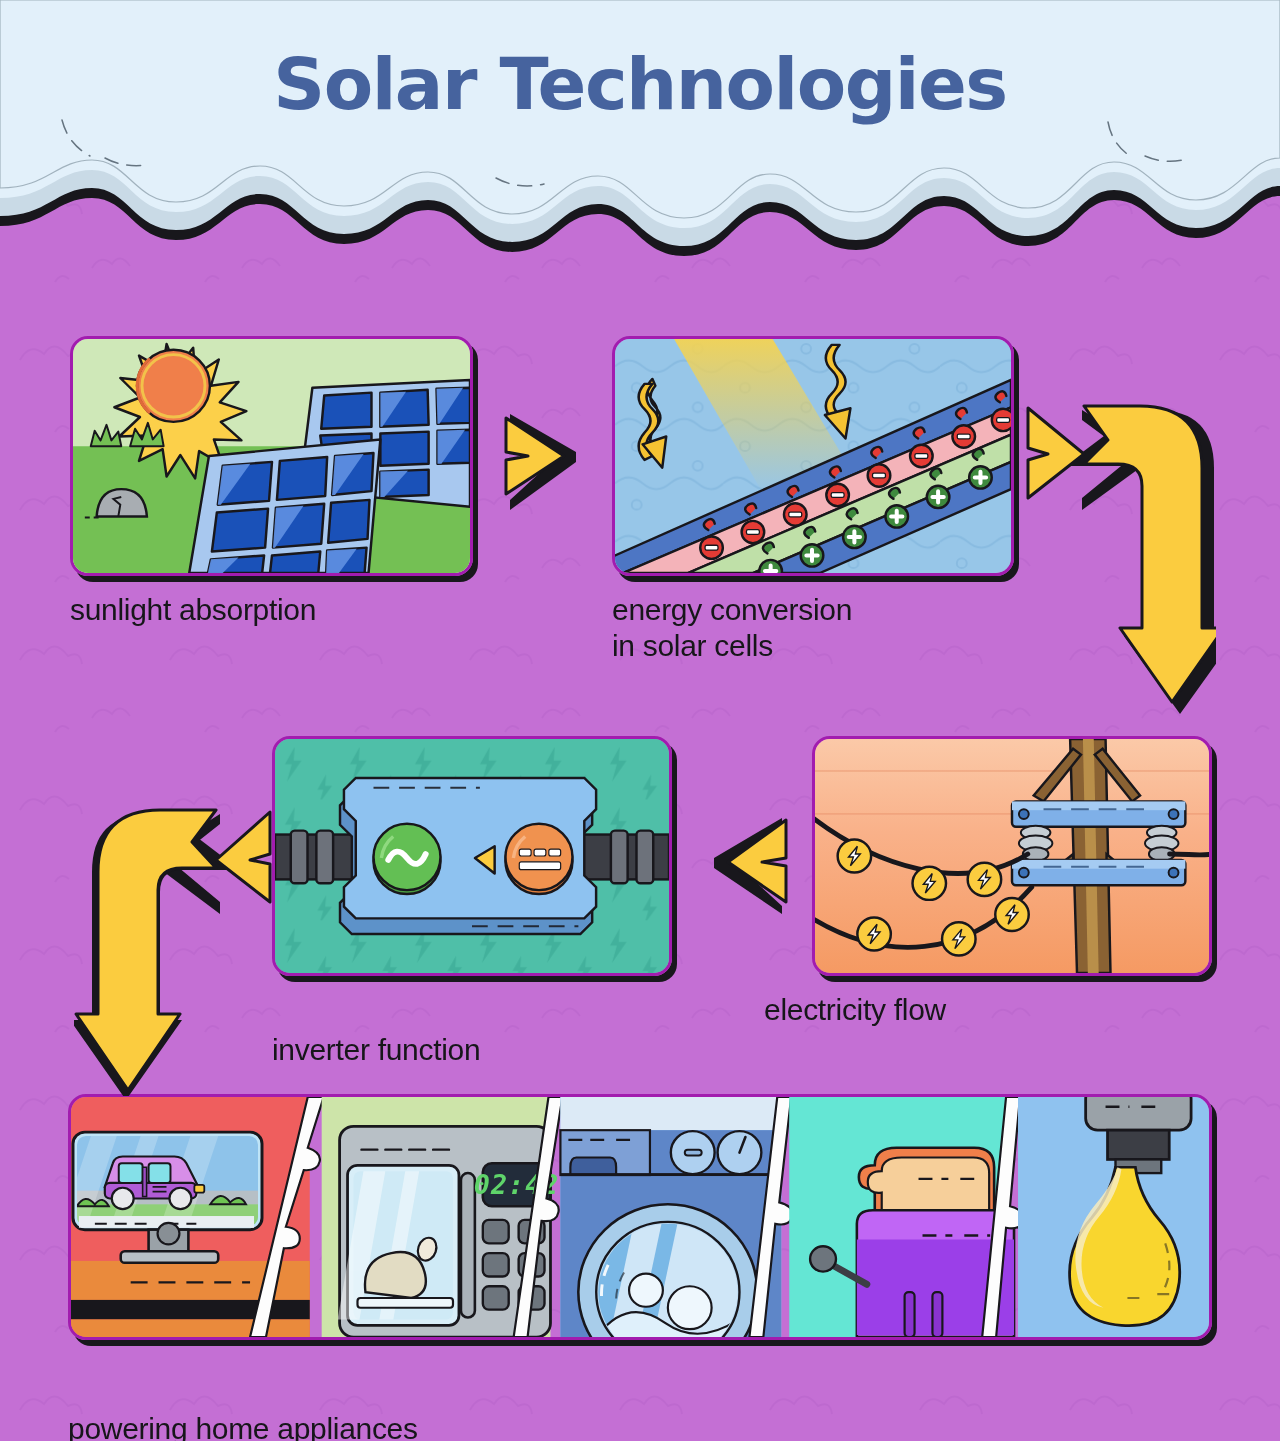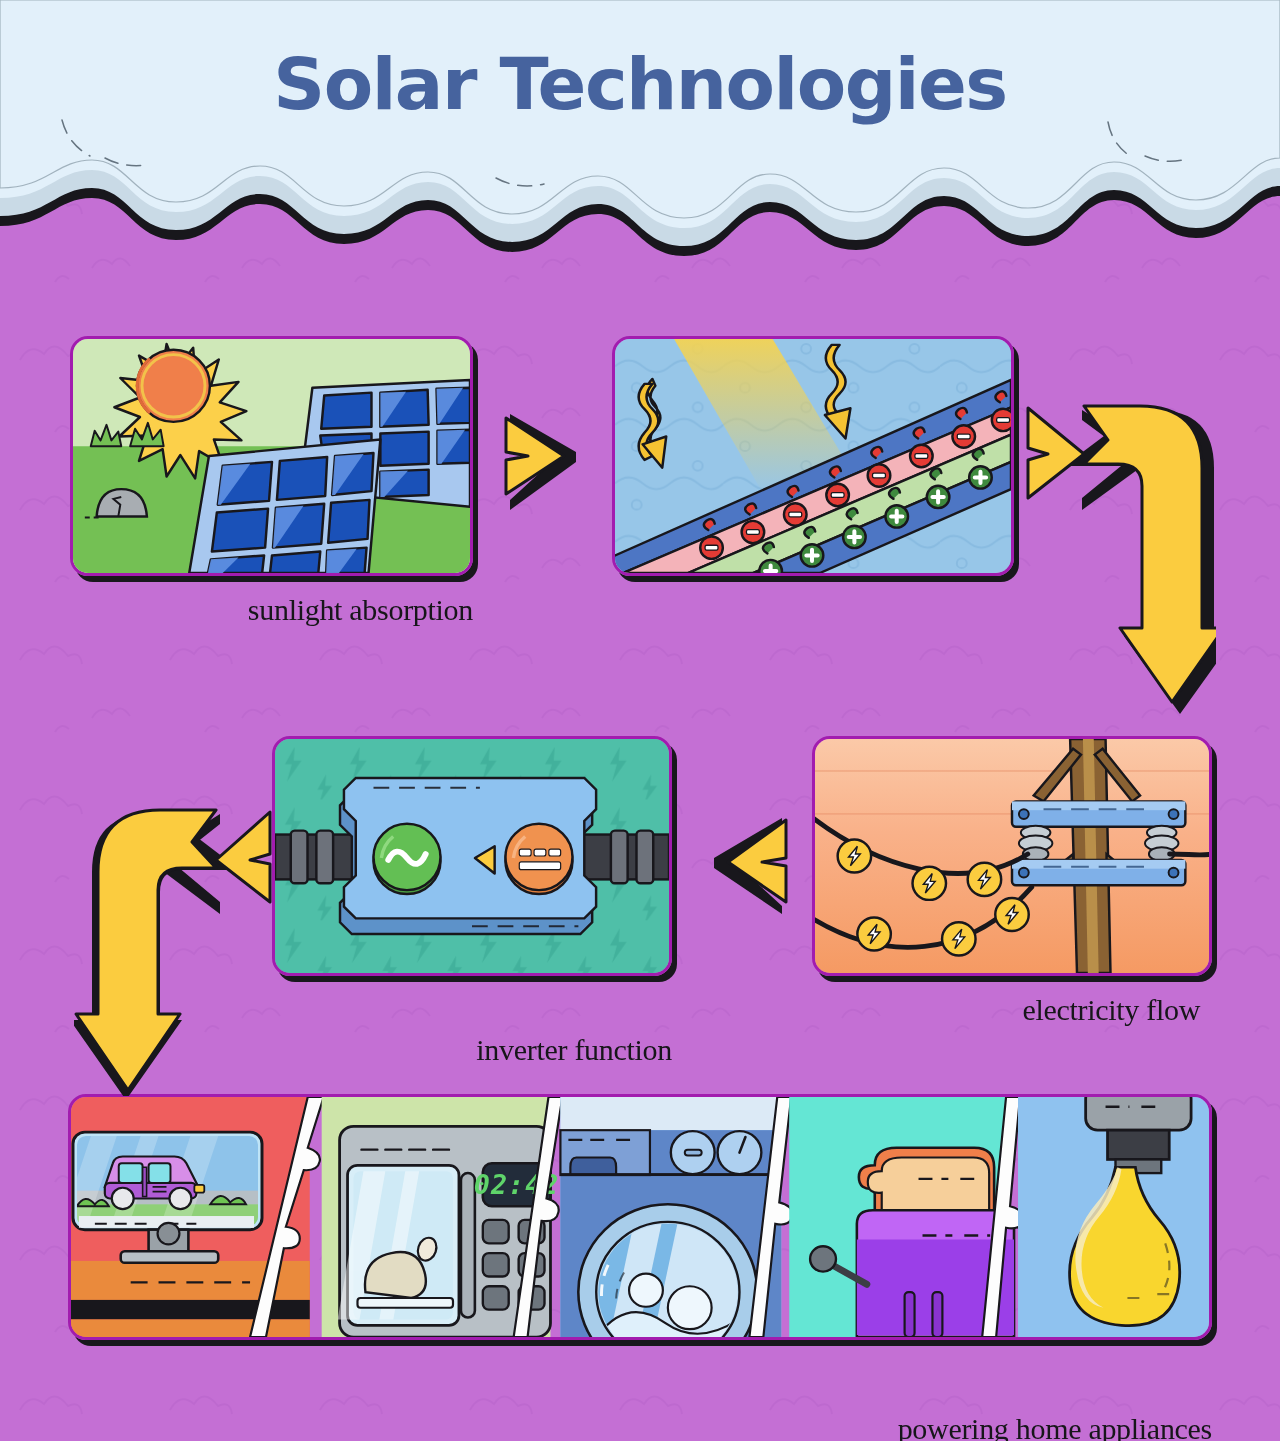"sunlight absorption" .caption { font-family: Liberation Serif, serif -> Liberation Sans, sans-serif; text-align: right -> left }
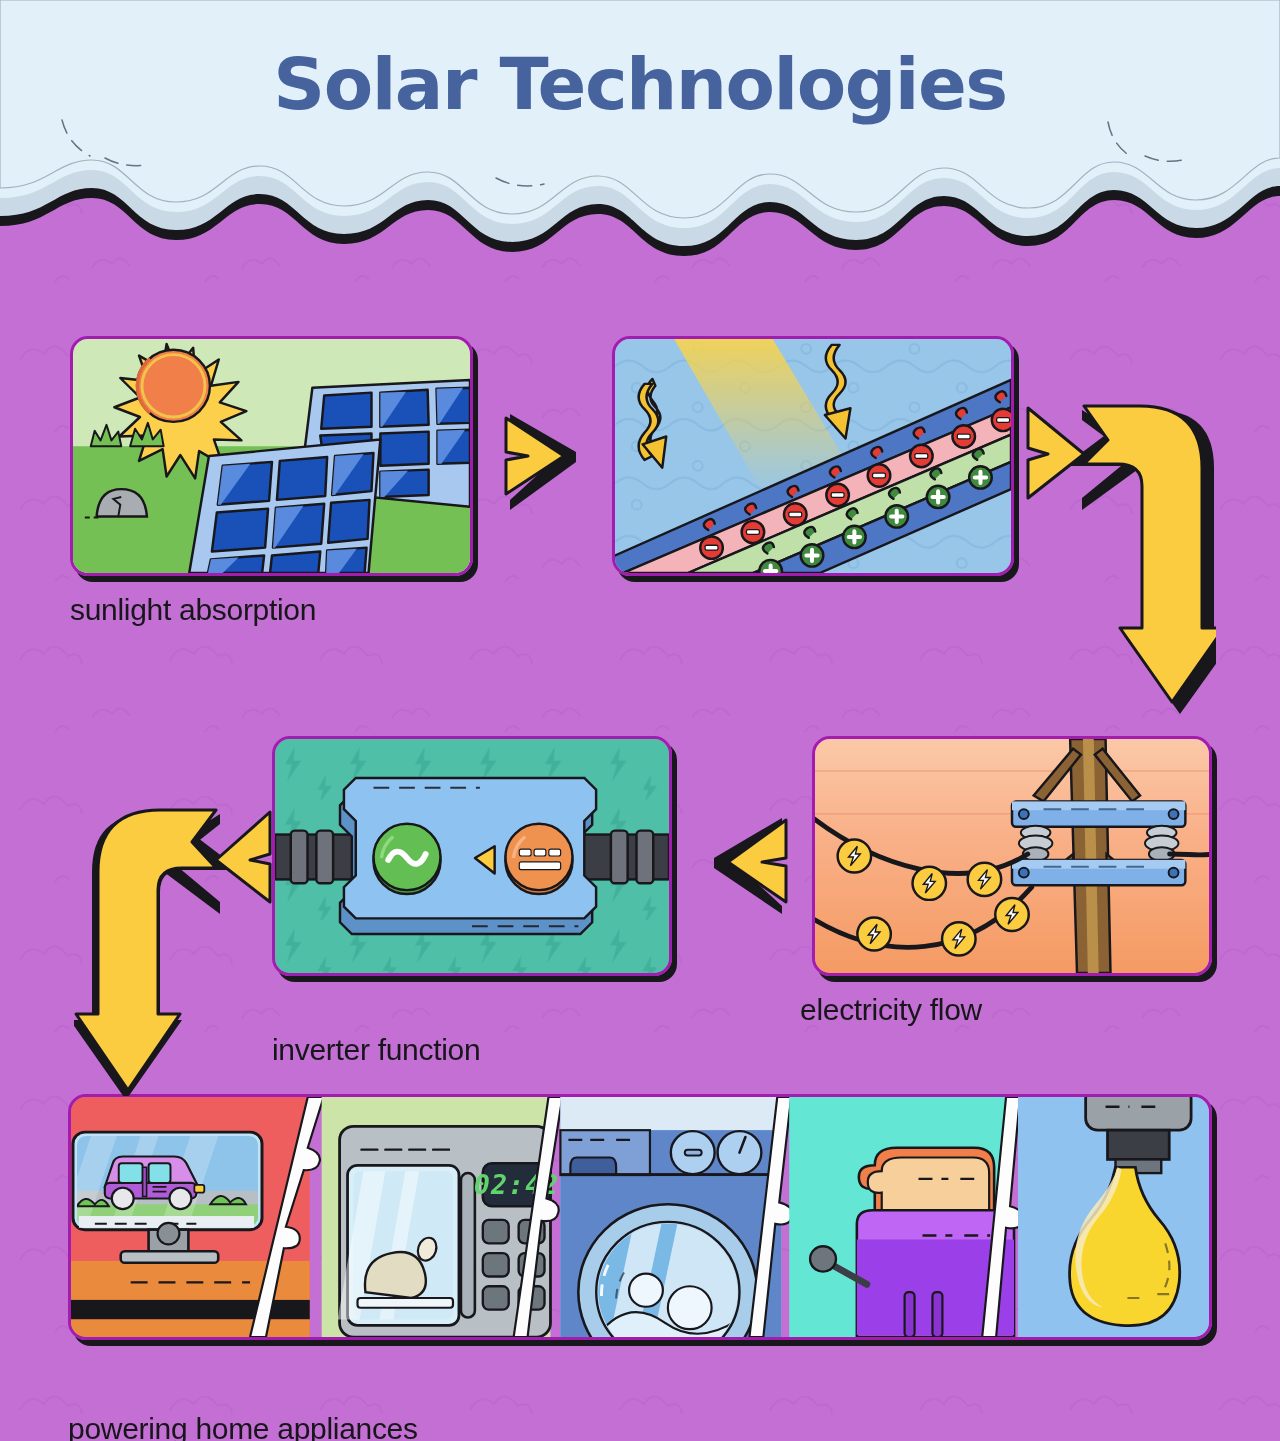"energy conversion" div { html: none -> <div>energy conversion</div> }
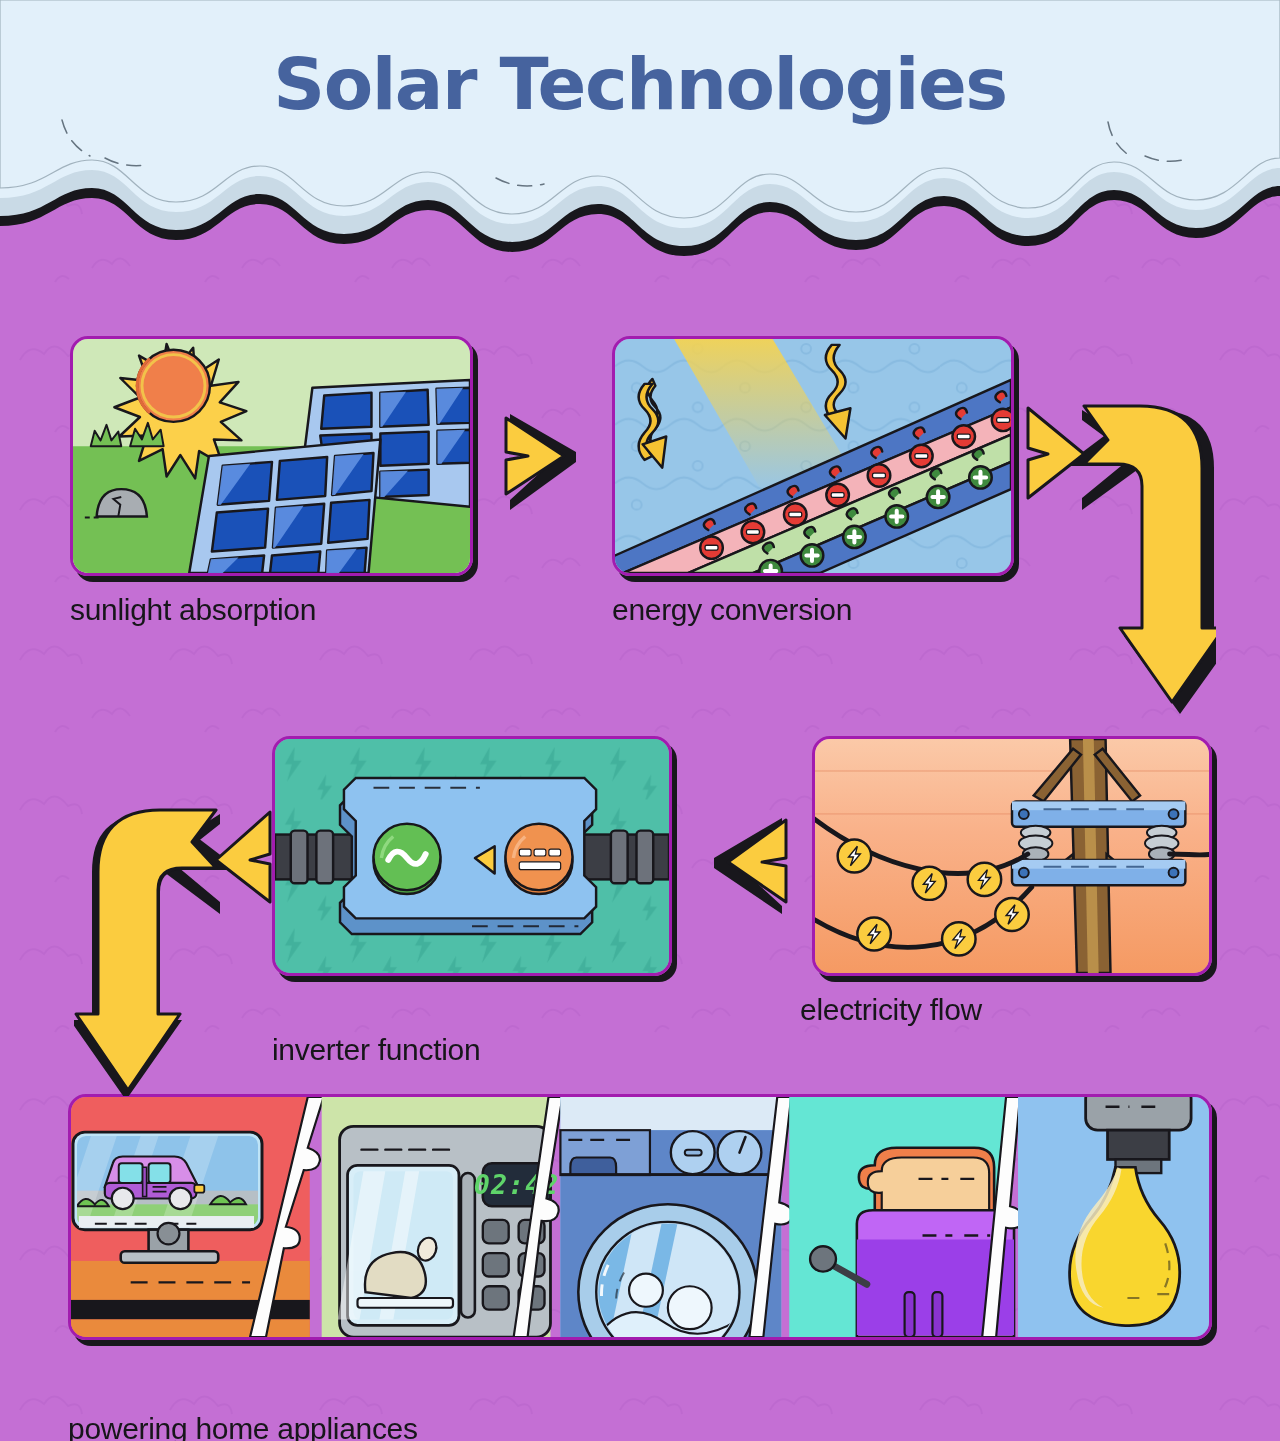"in solar cells" div { html: none -> <div>in solar cells</div> }
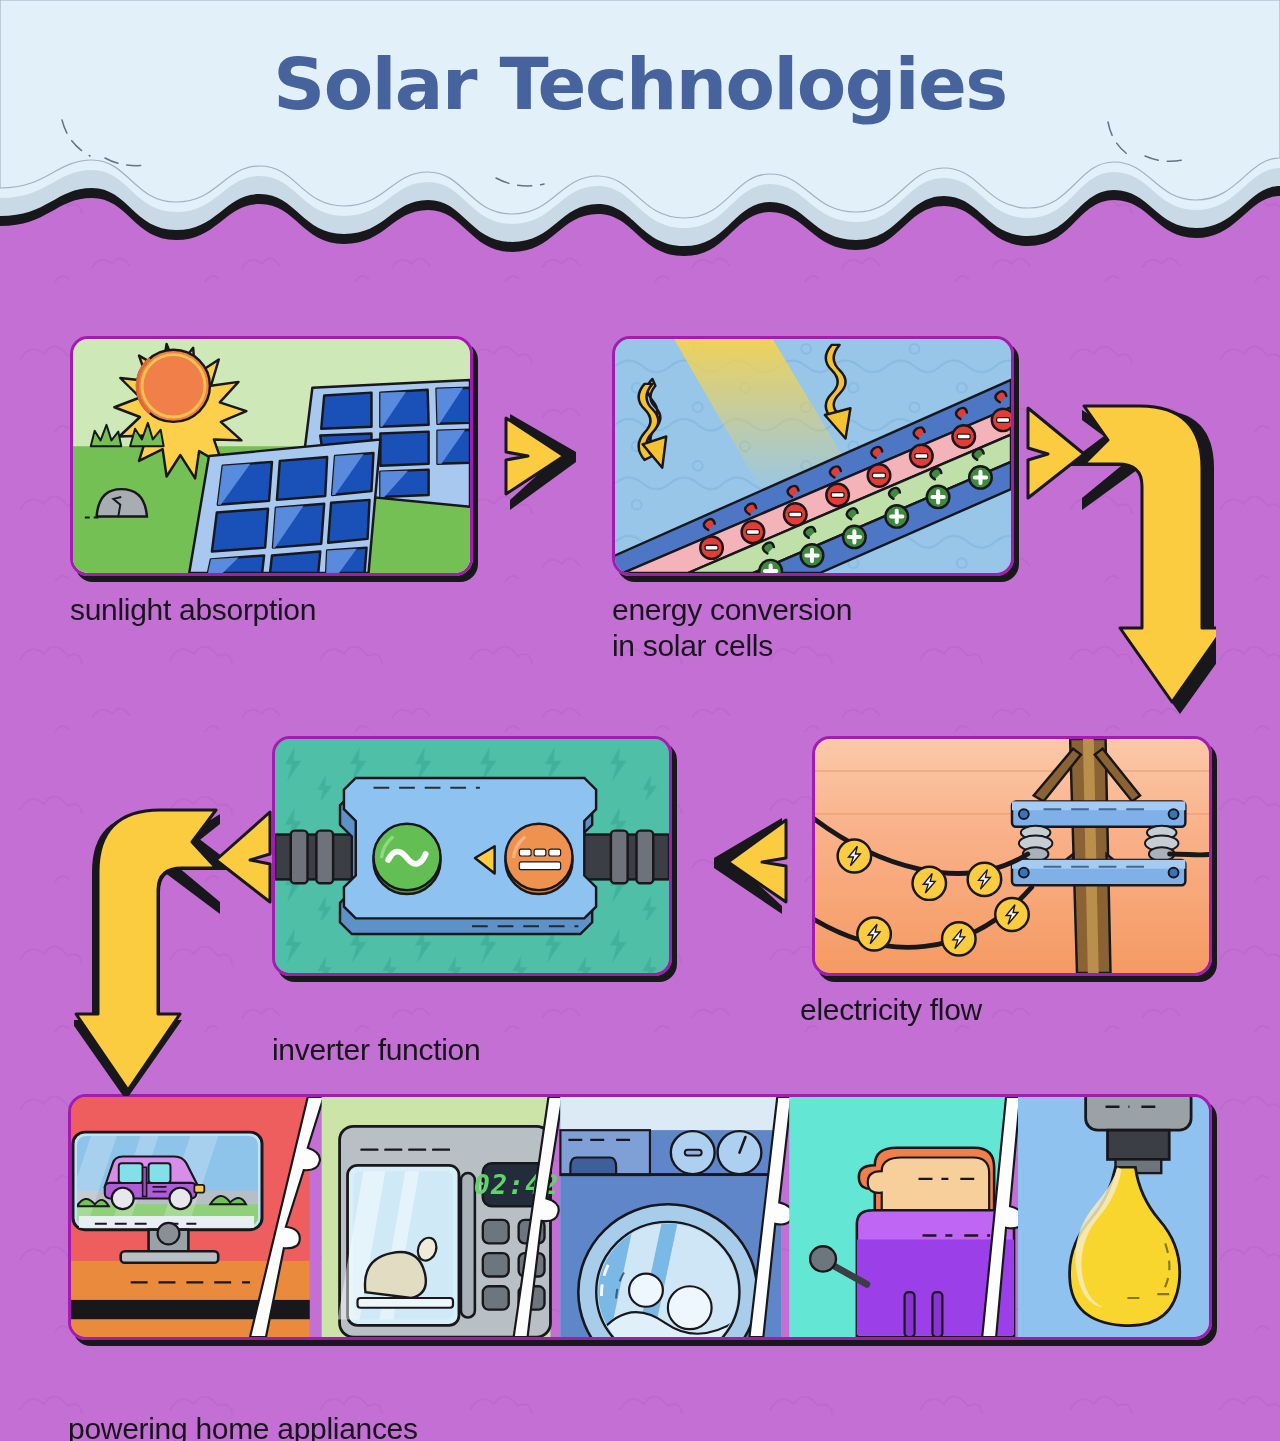"electricity flow" div.caption { left: 800px -> 764px }
